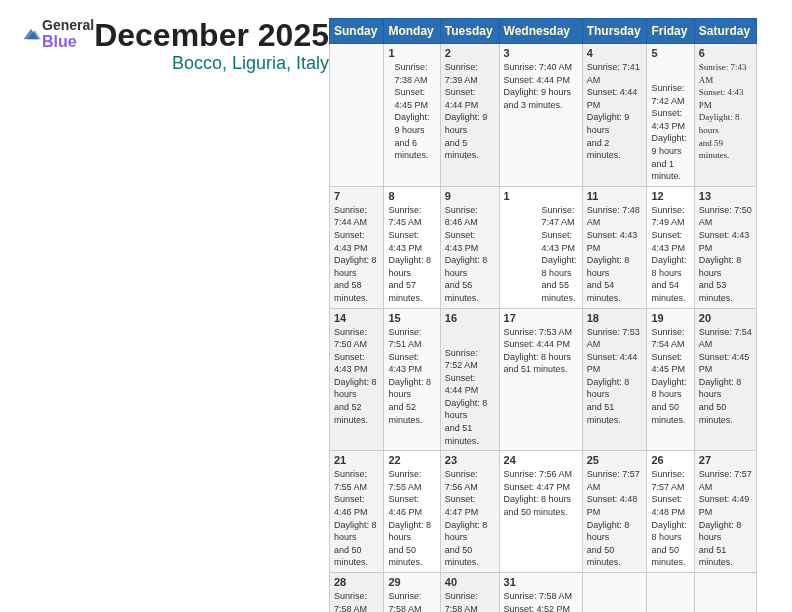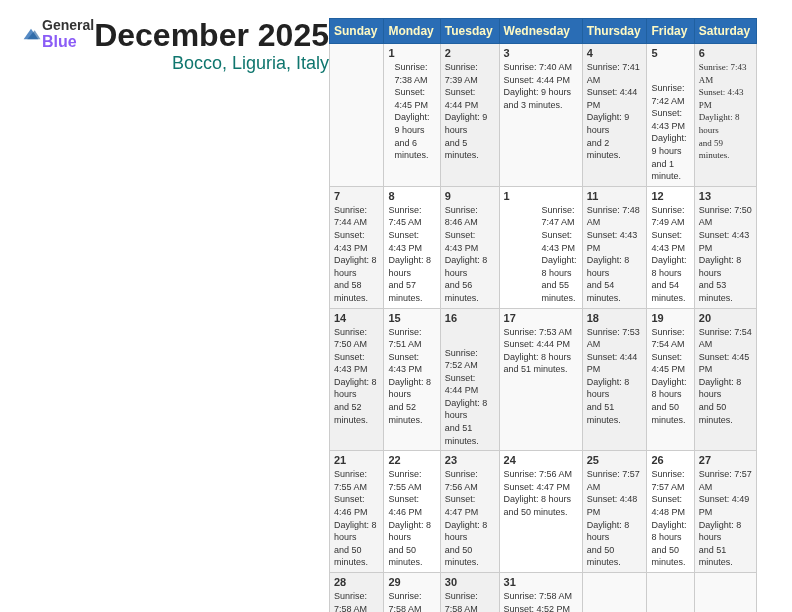"30" span.day-num { text: 30 -> 40 }
